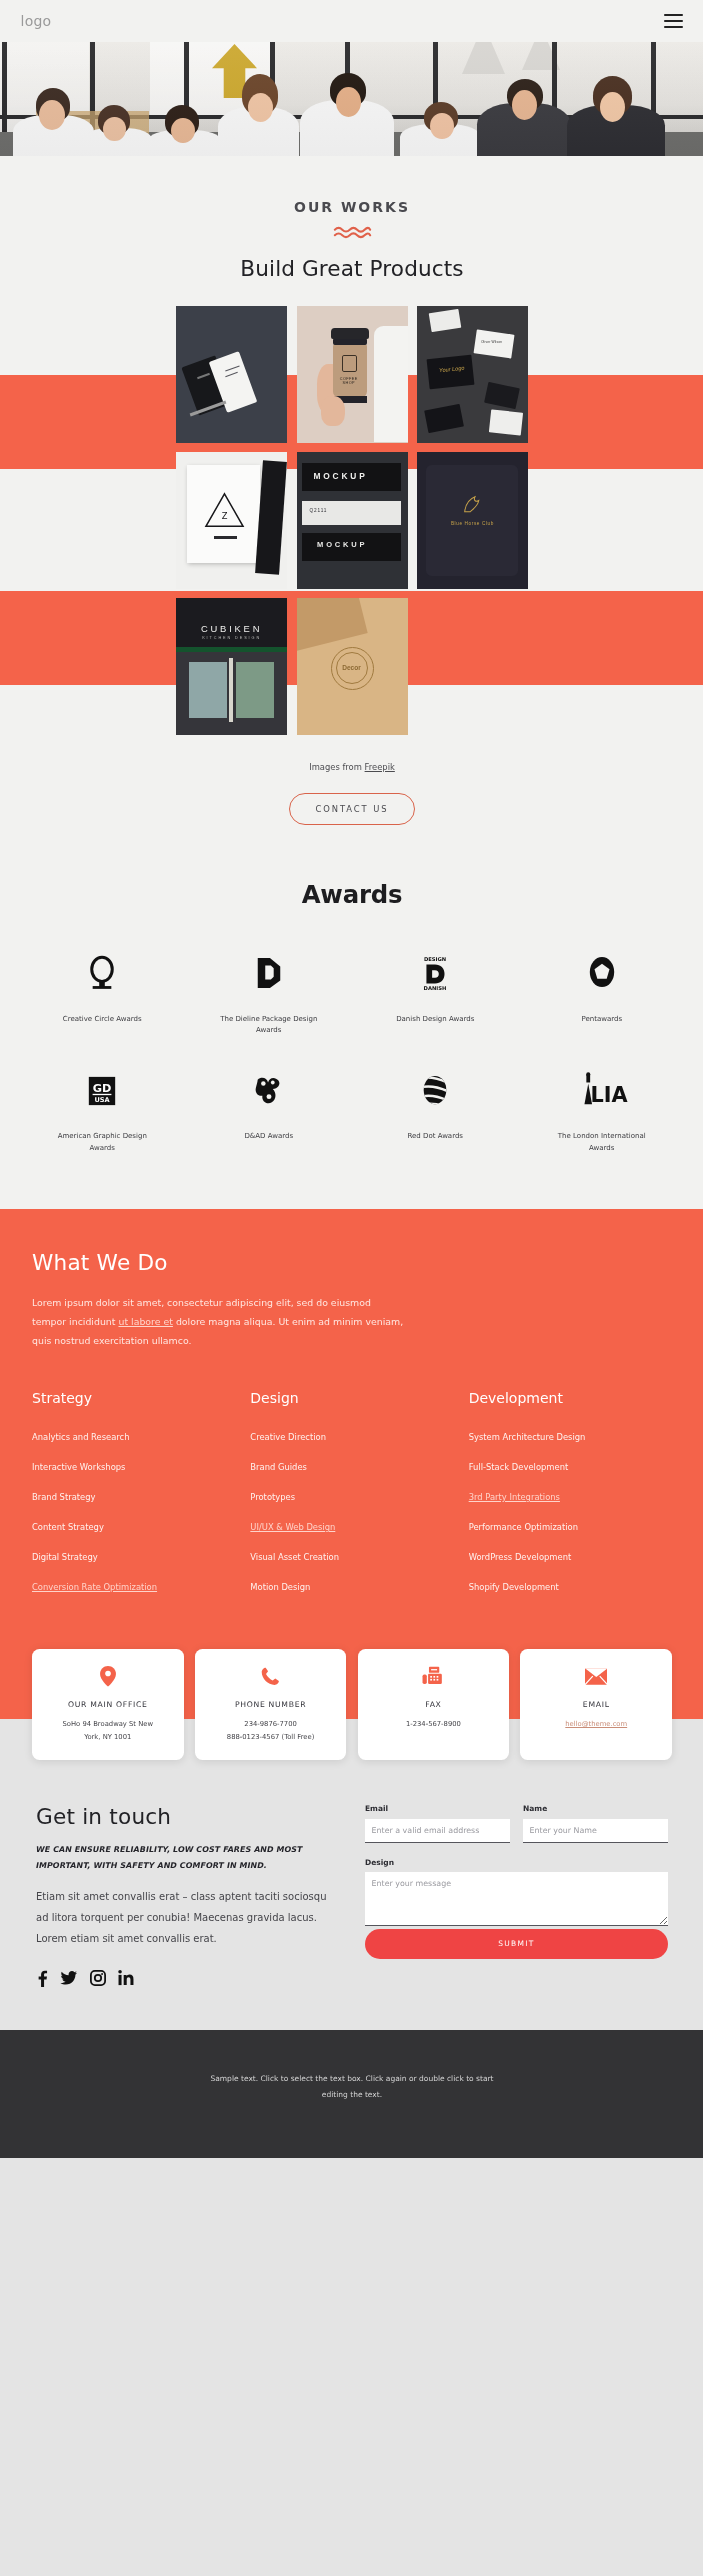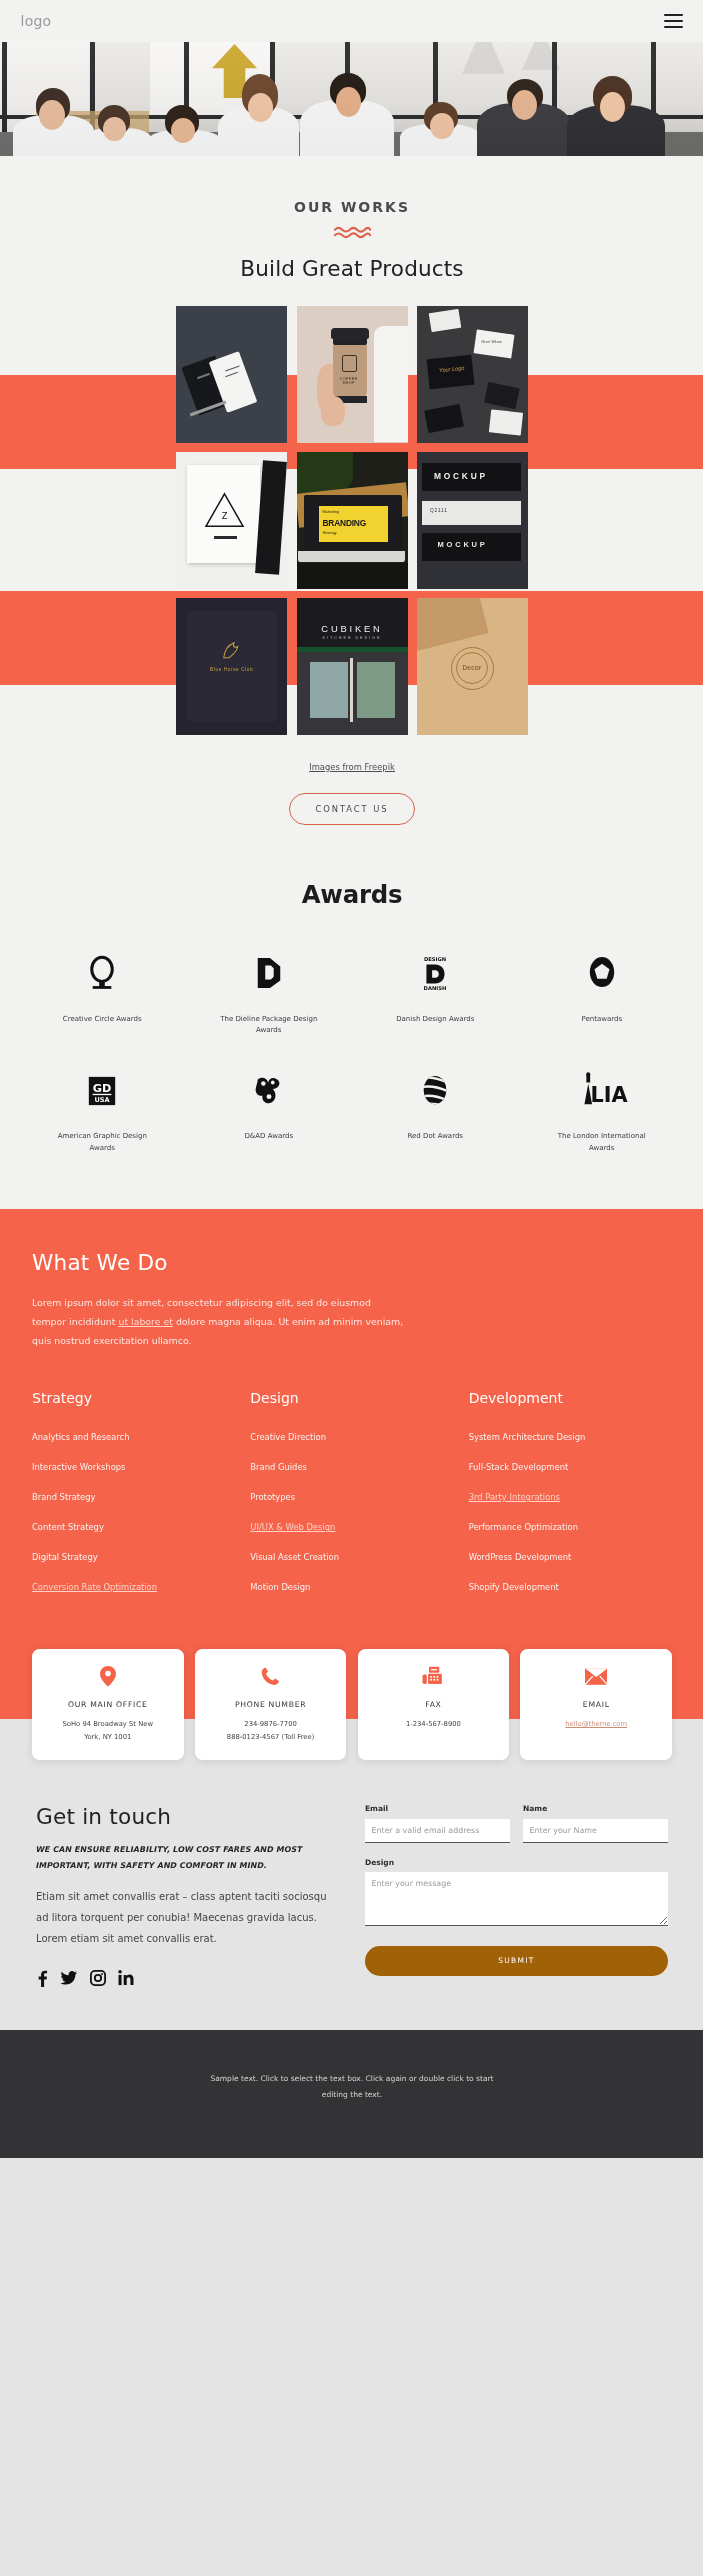"BRANDING" div.tile { html: <div> <div></div> <div></div> <div></div> <div></div> <div>Marketing</div> <div>BRANDING</div> <div>Strategy</div> <div></div> <div></div> </div> -> none }
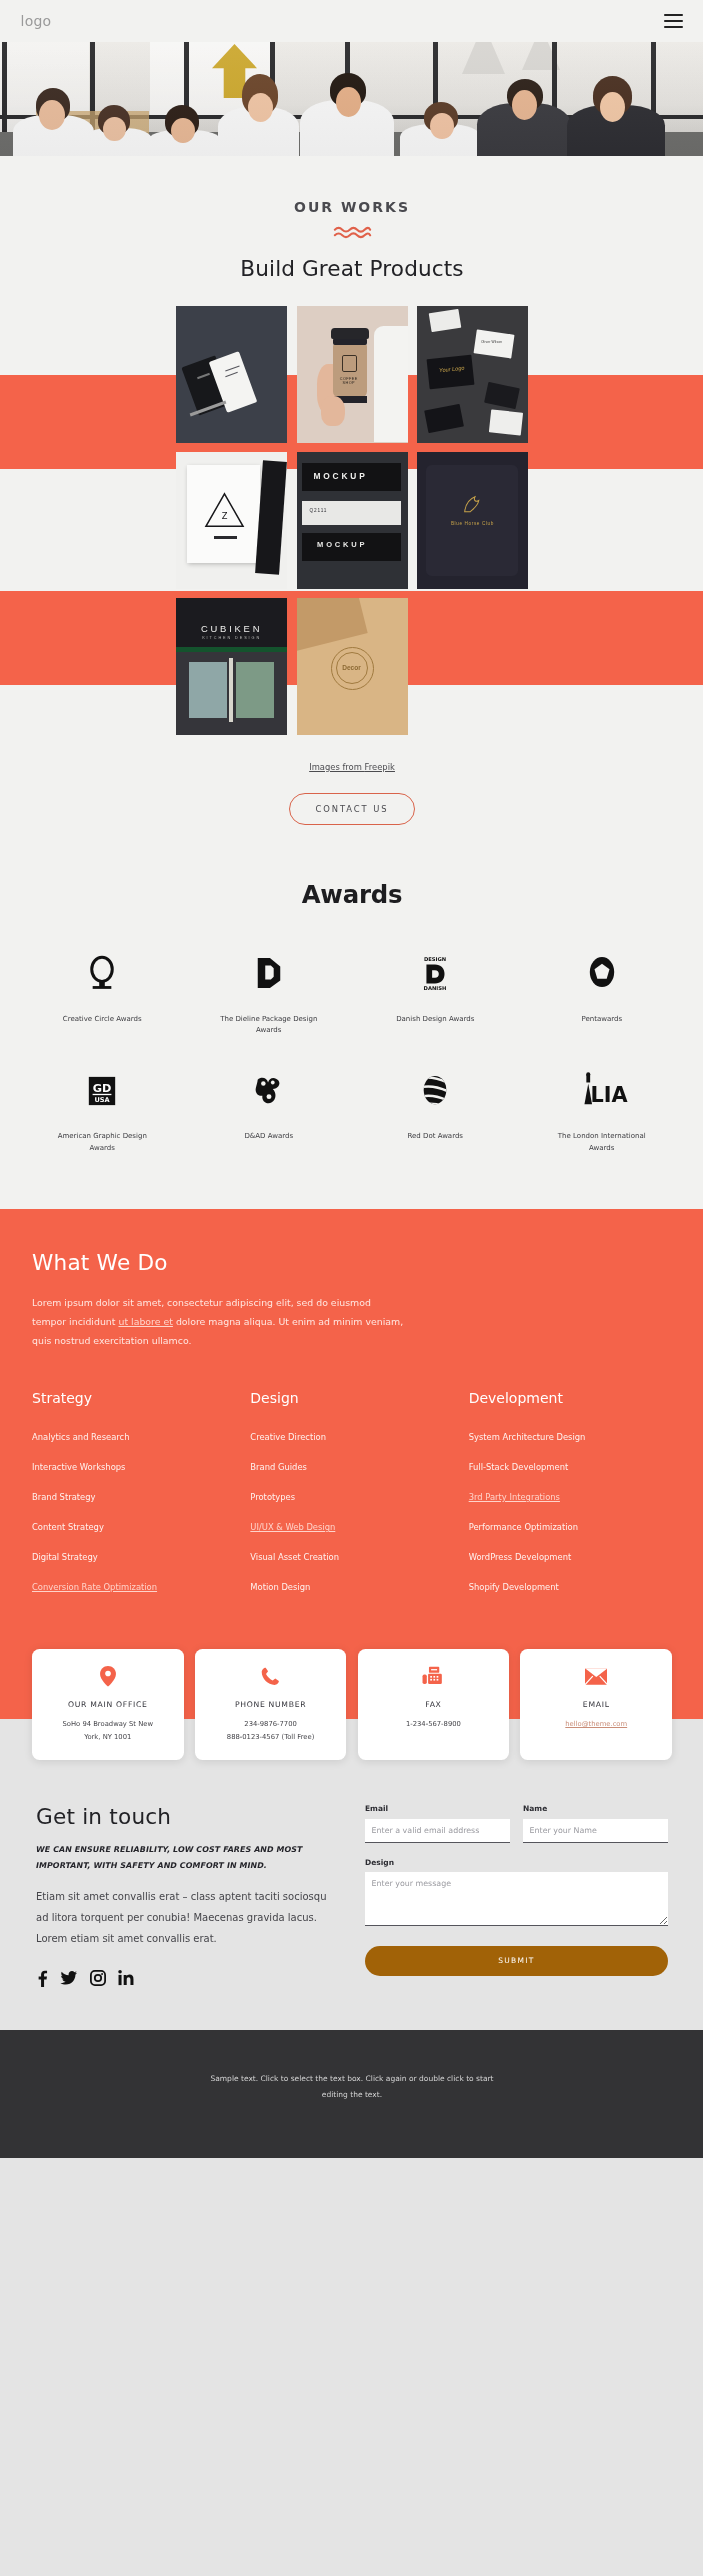"Images from Freepik" .credit { text-decoration: underline -> none }
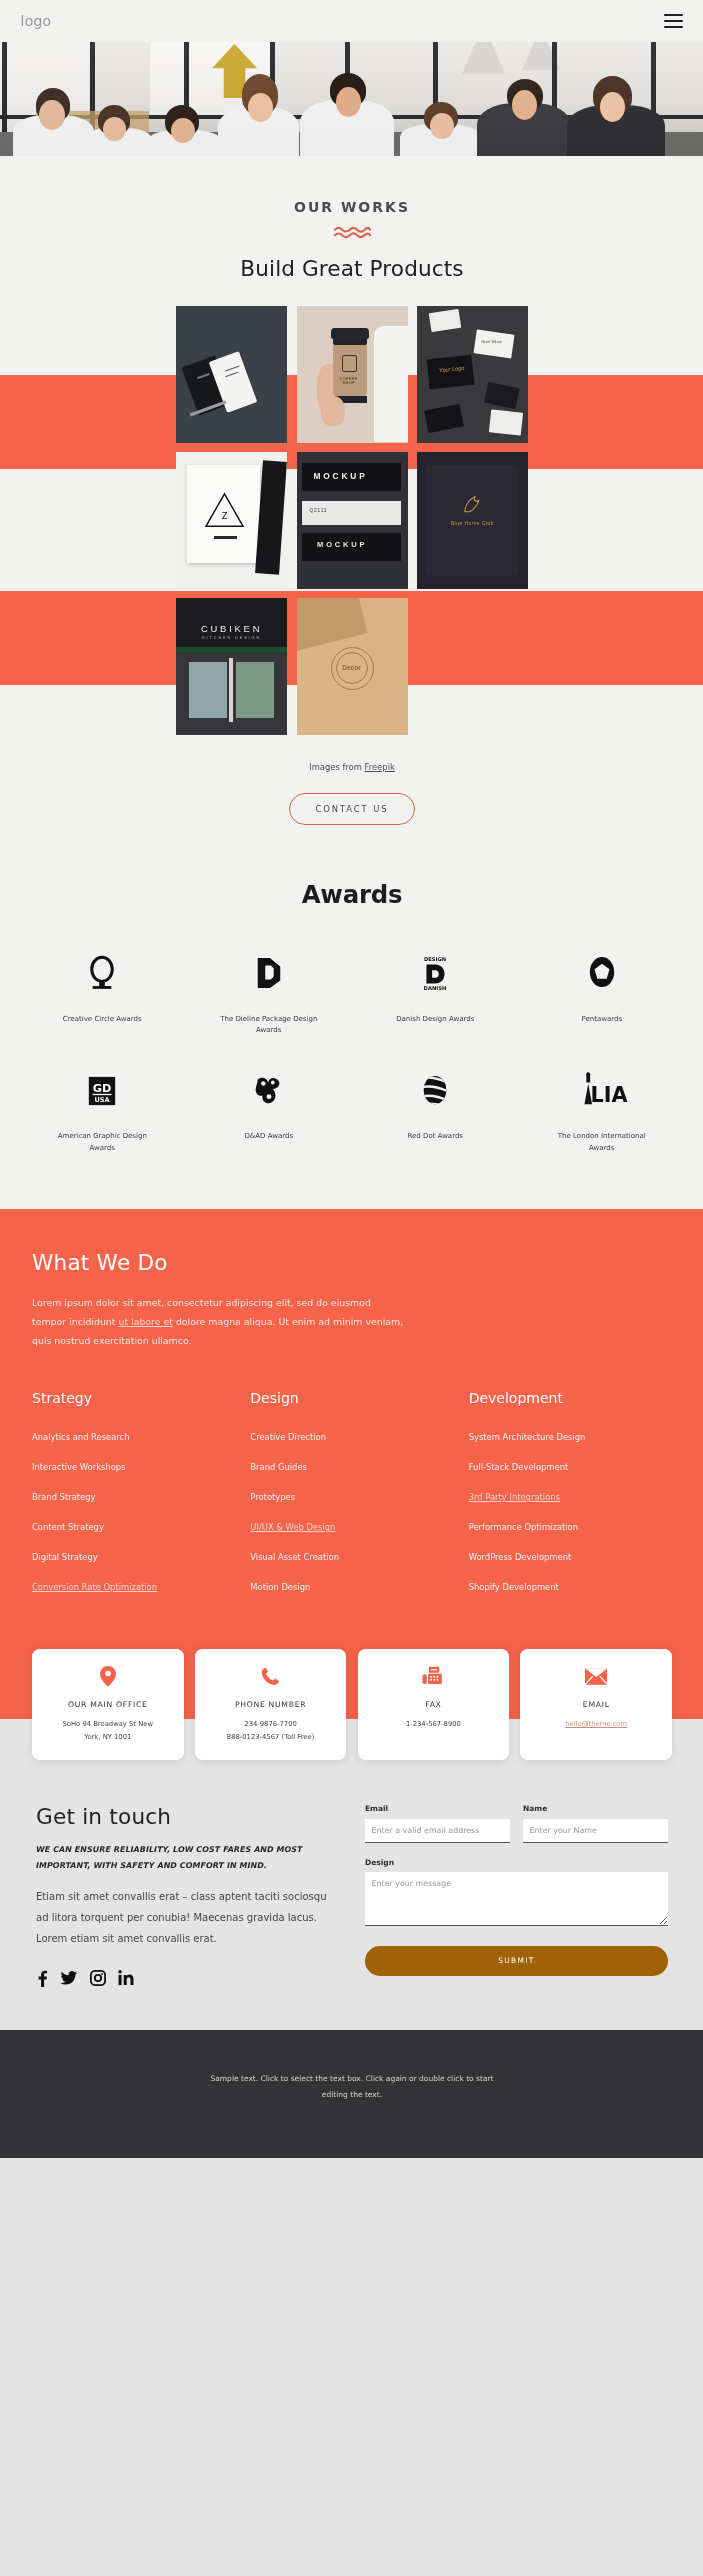"SUBMIT" .submit-btn { background: #a16207 -> #ef4444; margin-top: 17px -> none }
